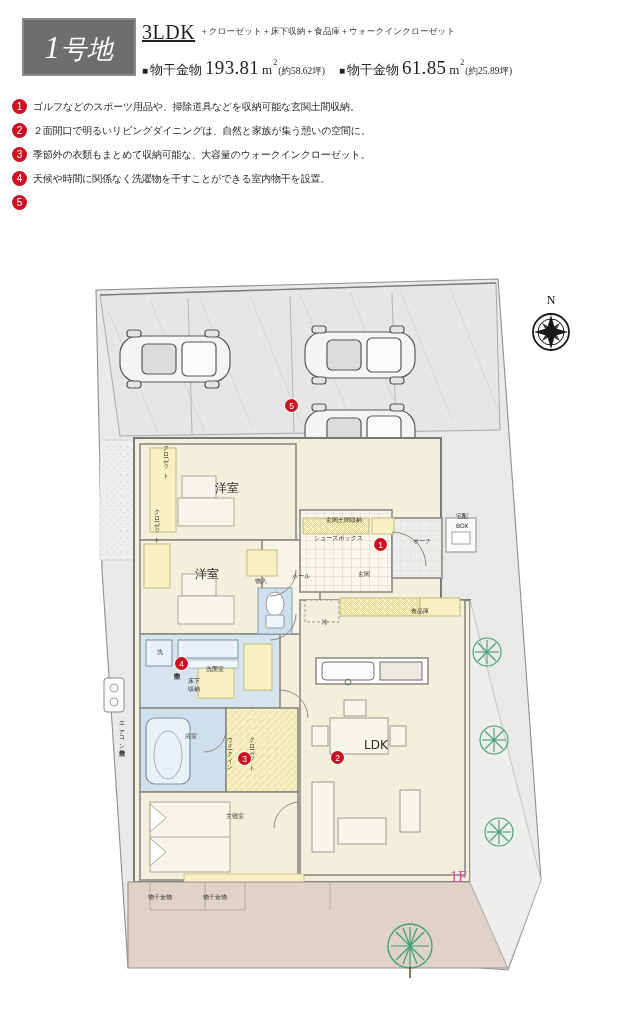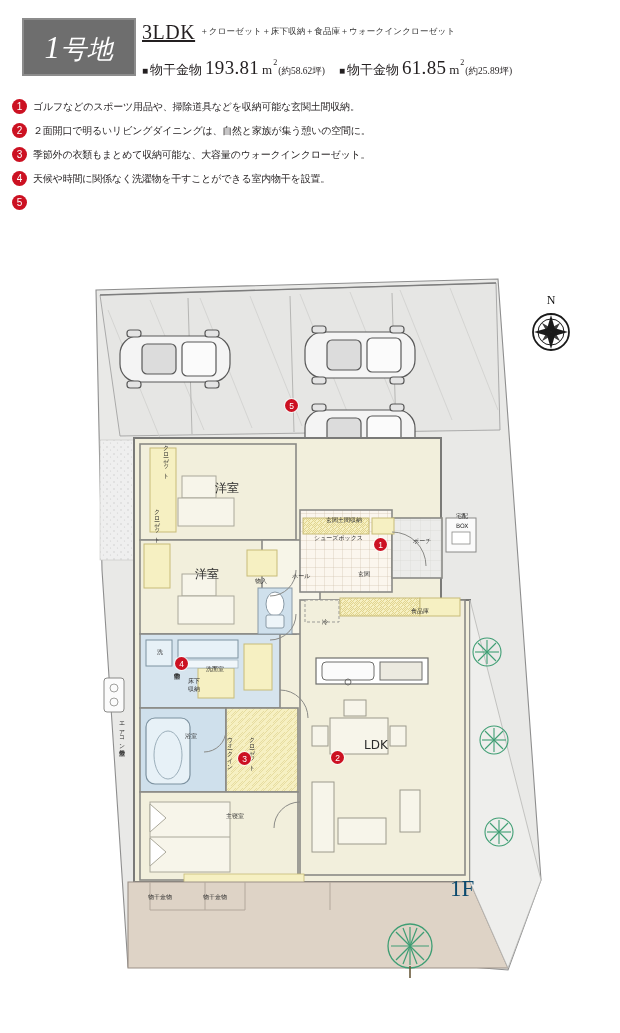"1F" .floor-label { color: #0c4a6e -> #ec4899; font-size: 23px -> 16px; margin-top: 8px -> none }
